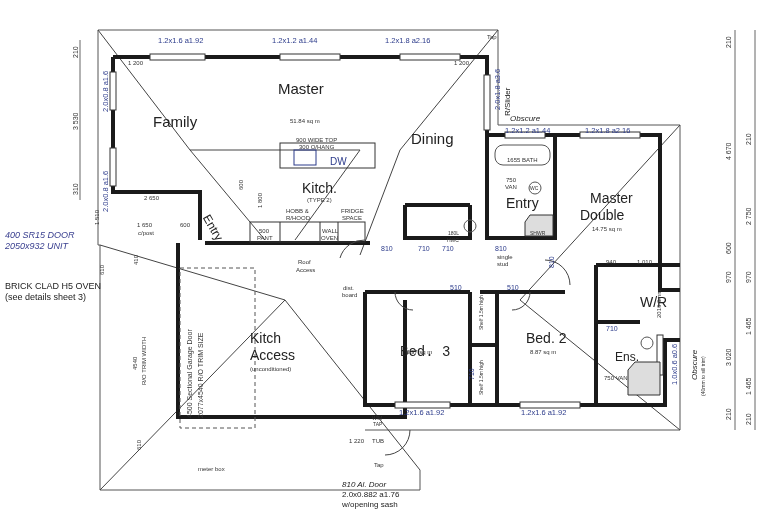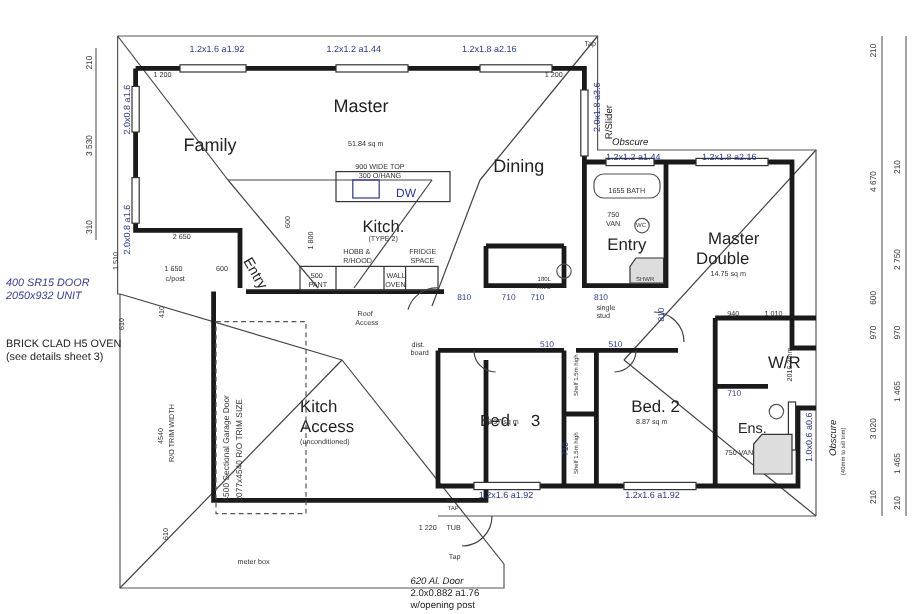"620 Al. Door" div.lbl { text: 620 -> 810 }
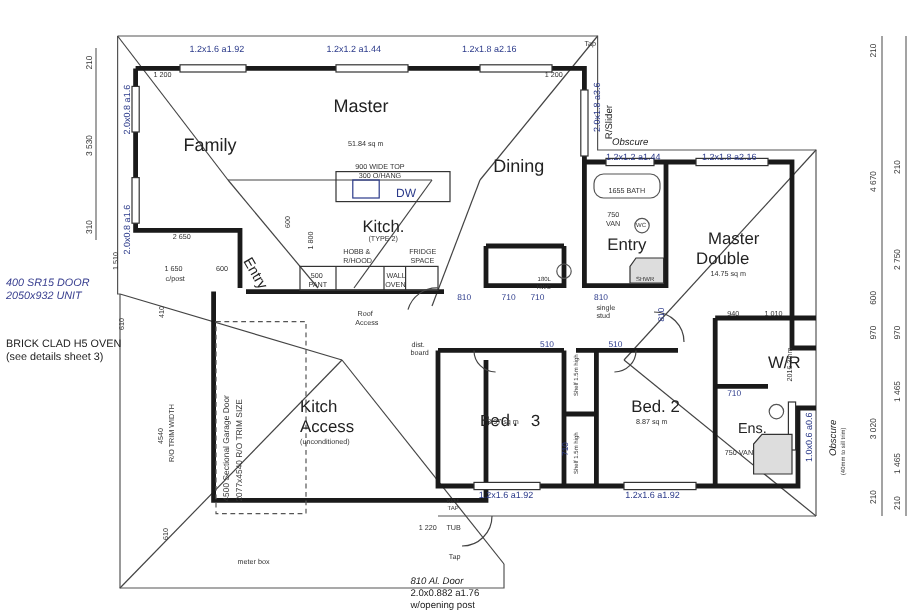"w/opening post" div.lbl { text: post -> sash }
